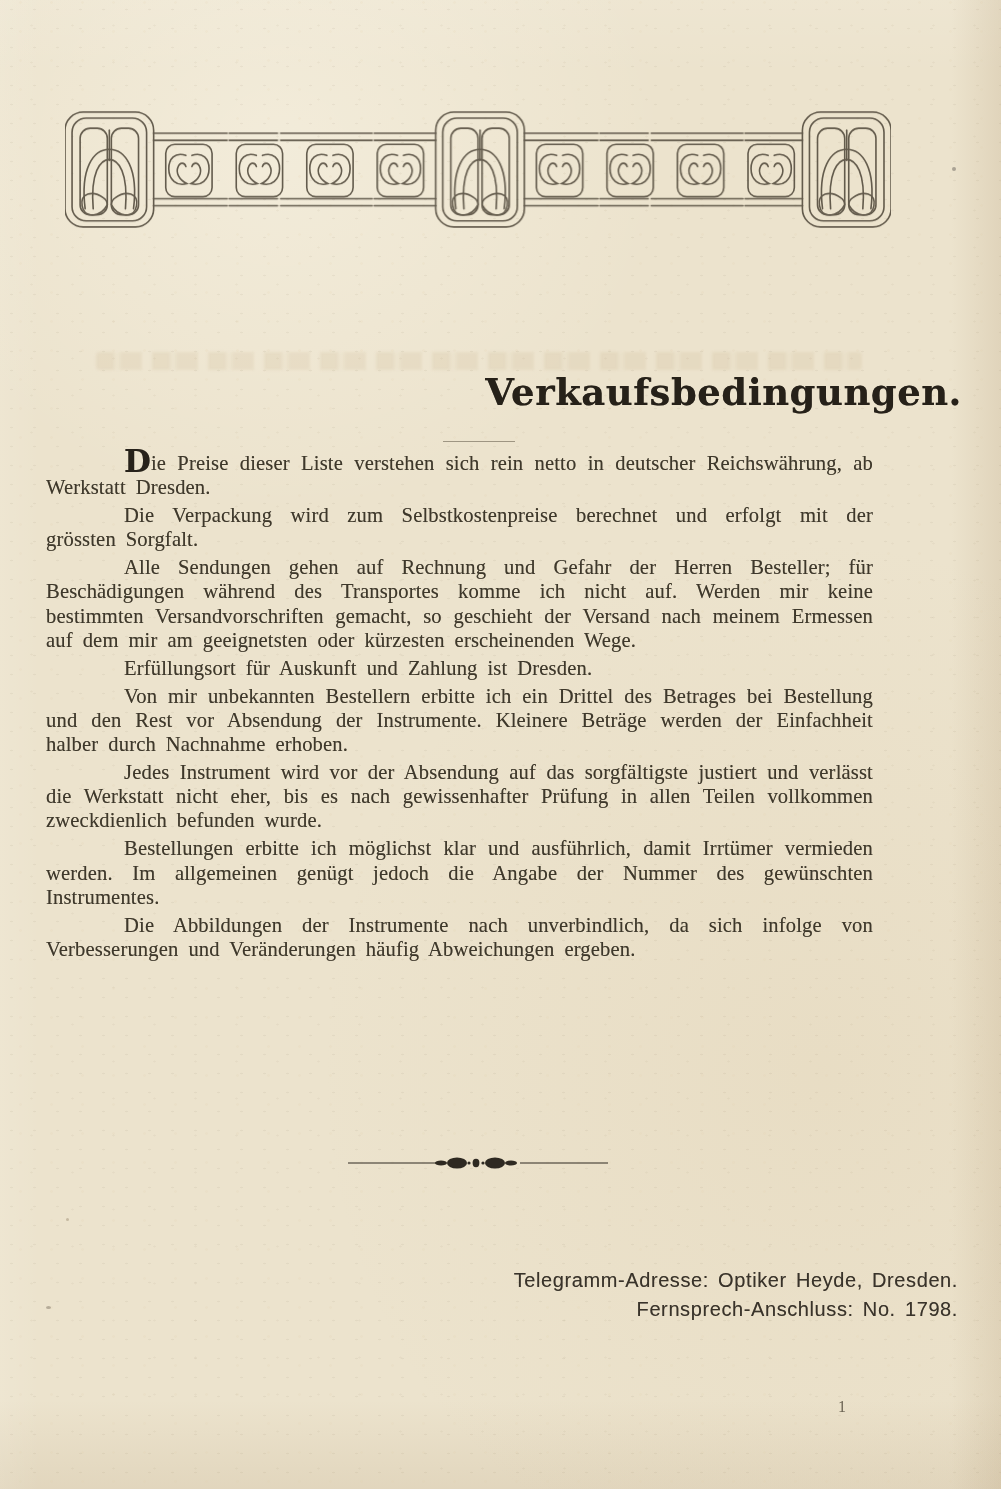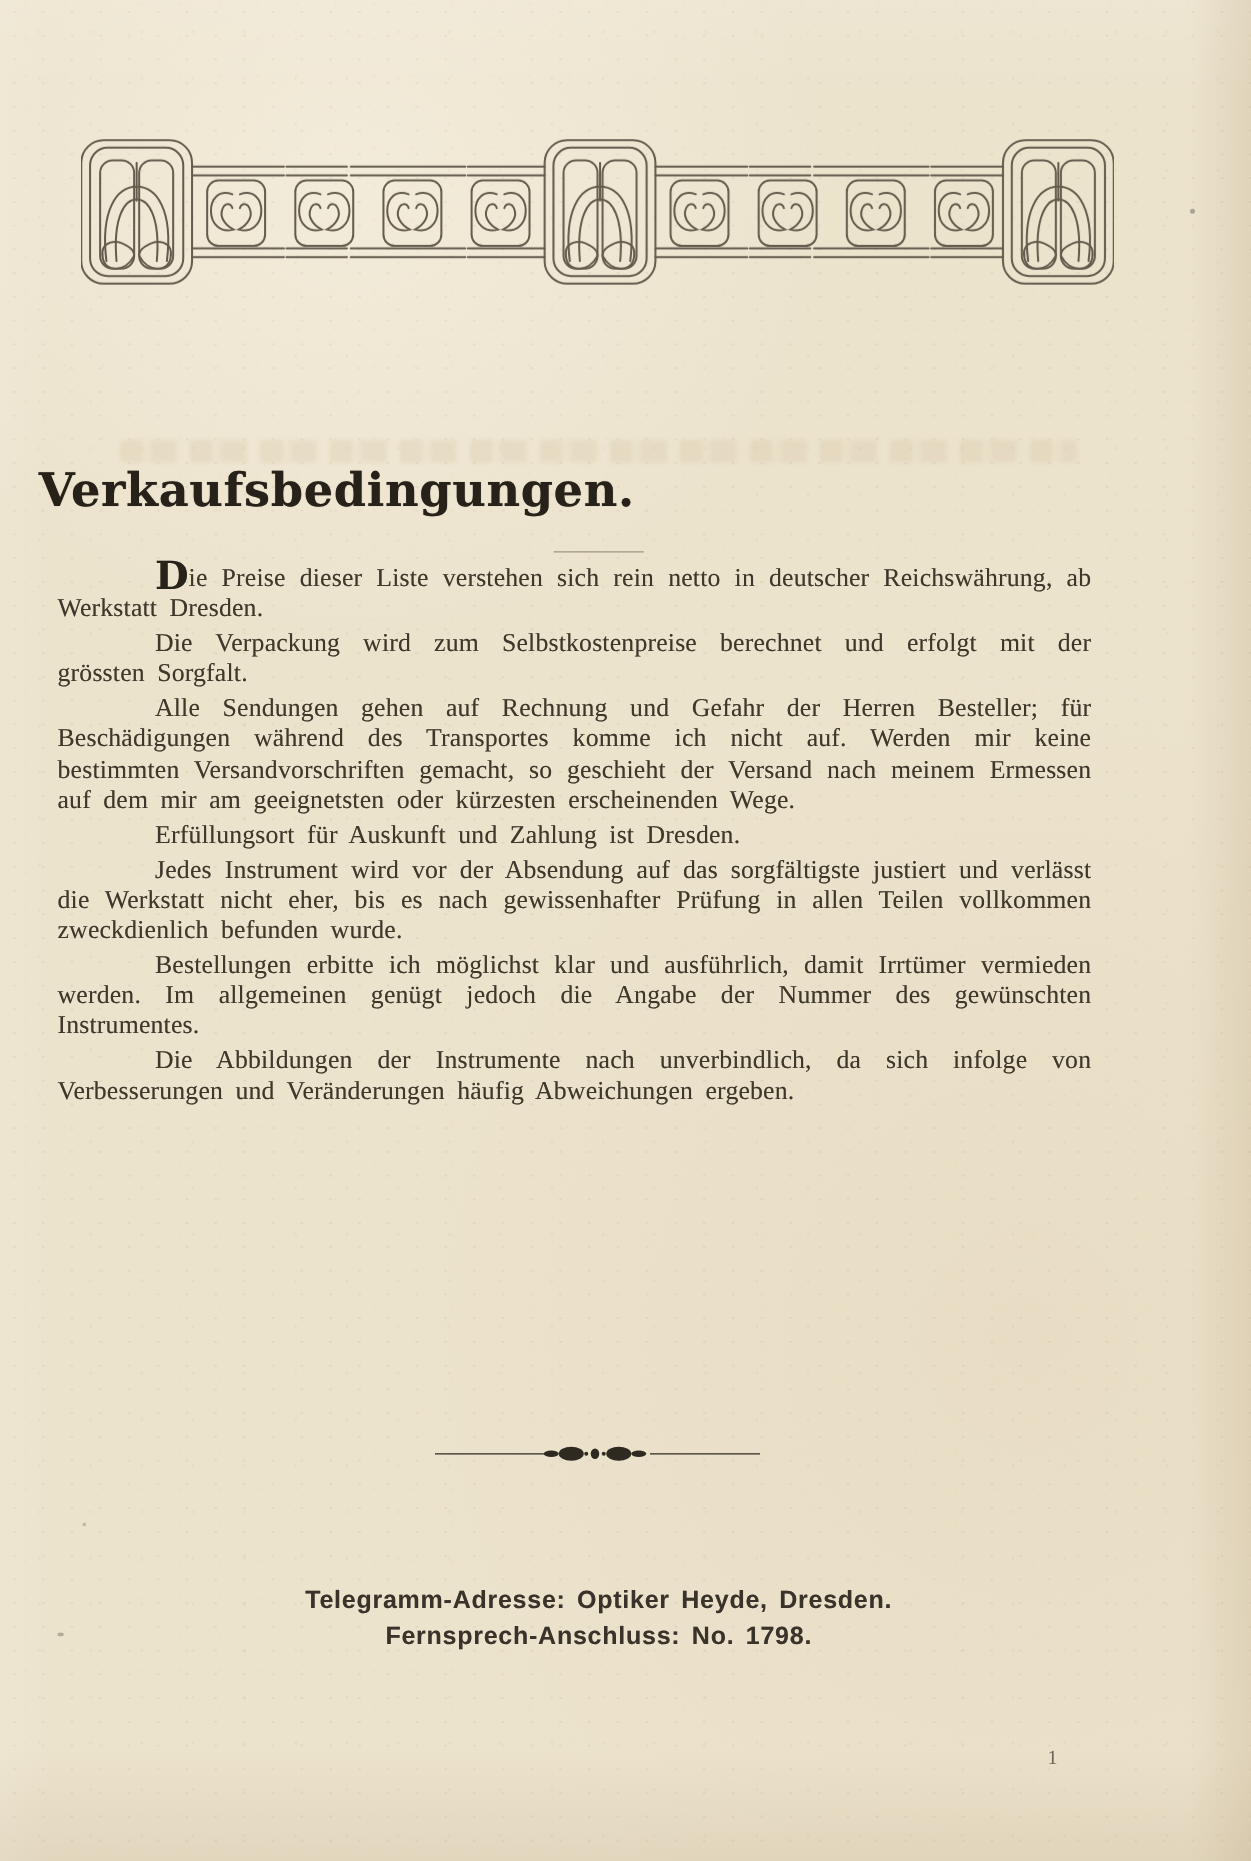"Verkaufsbedingungen." .title { padding-left: 31px -> none; text-align: left -> right }
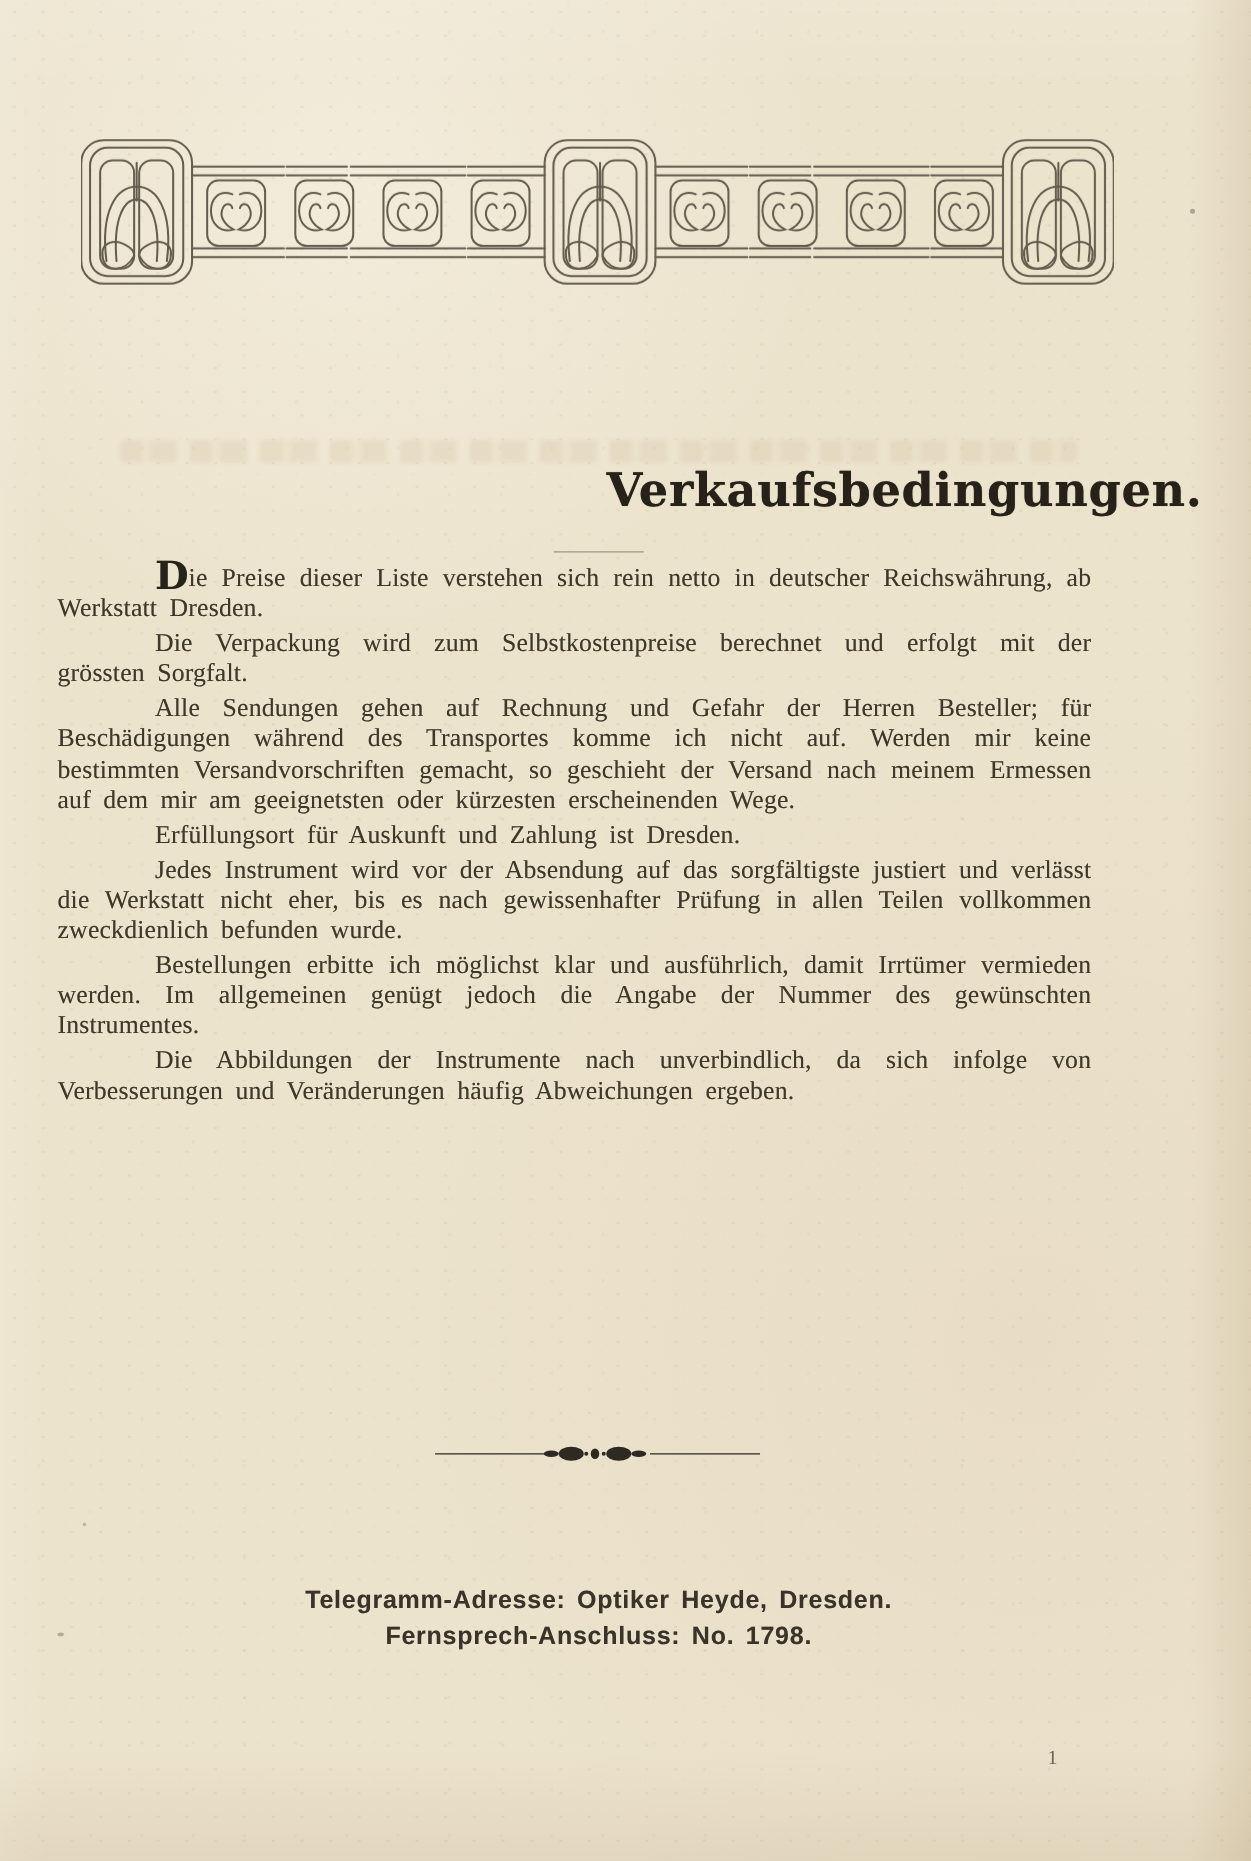"Von mir unbekannten Bestellern erbitte" p { html: none -> <p>Von mir unbekannten Bestellern erbitte ich ein Drittel des Betrages bei Bestellung und den Rest vor Absendung der Instrumente. Kleinere Beträge werden der Einfachheit halber durch Nachnahme erhoben.</p> }
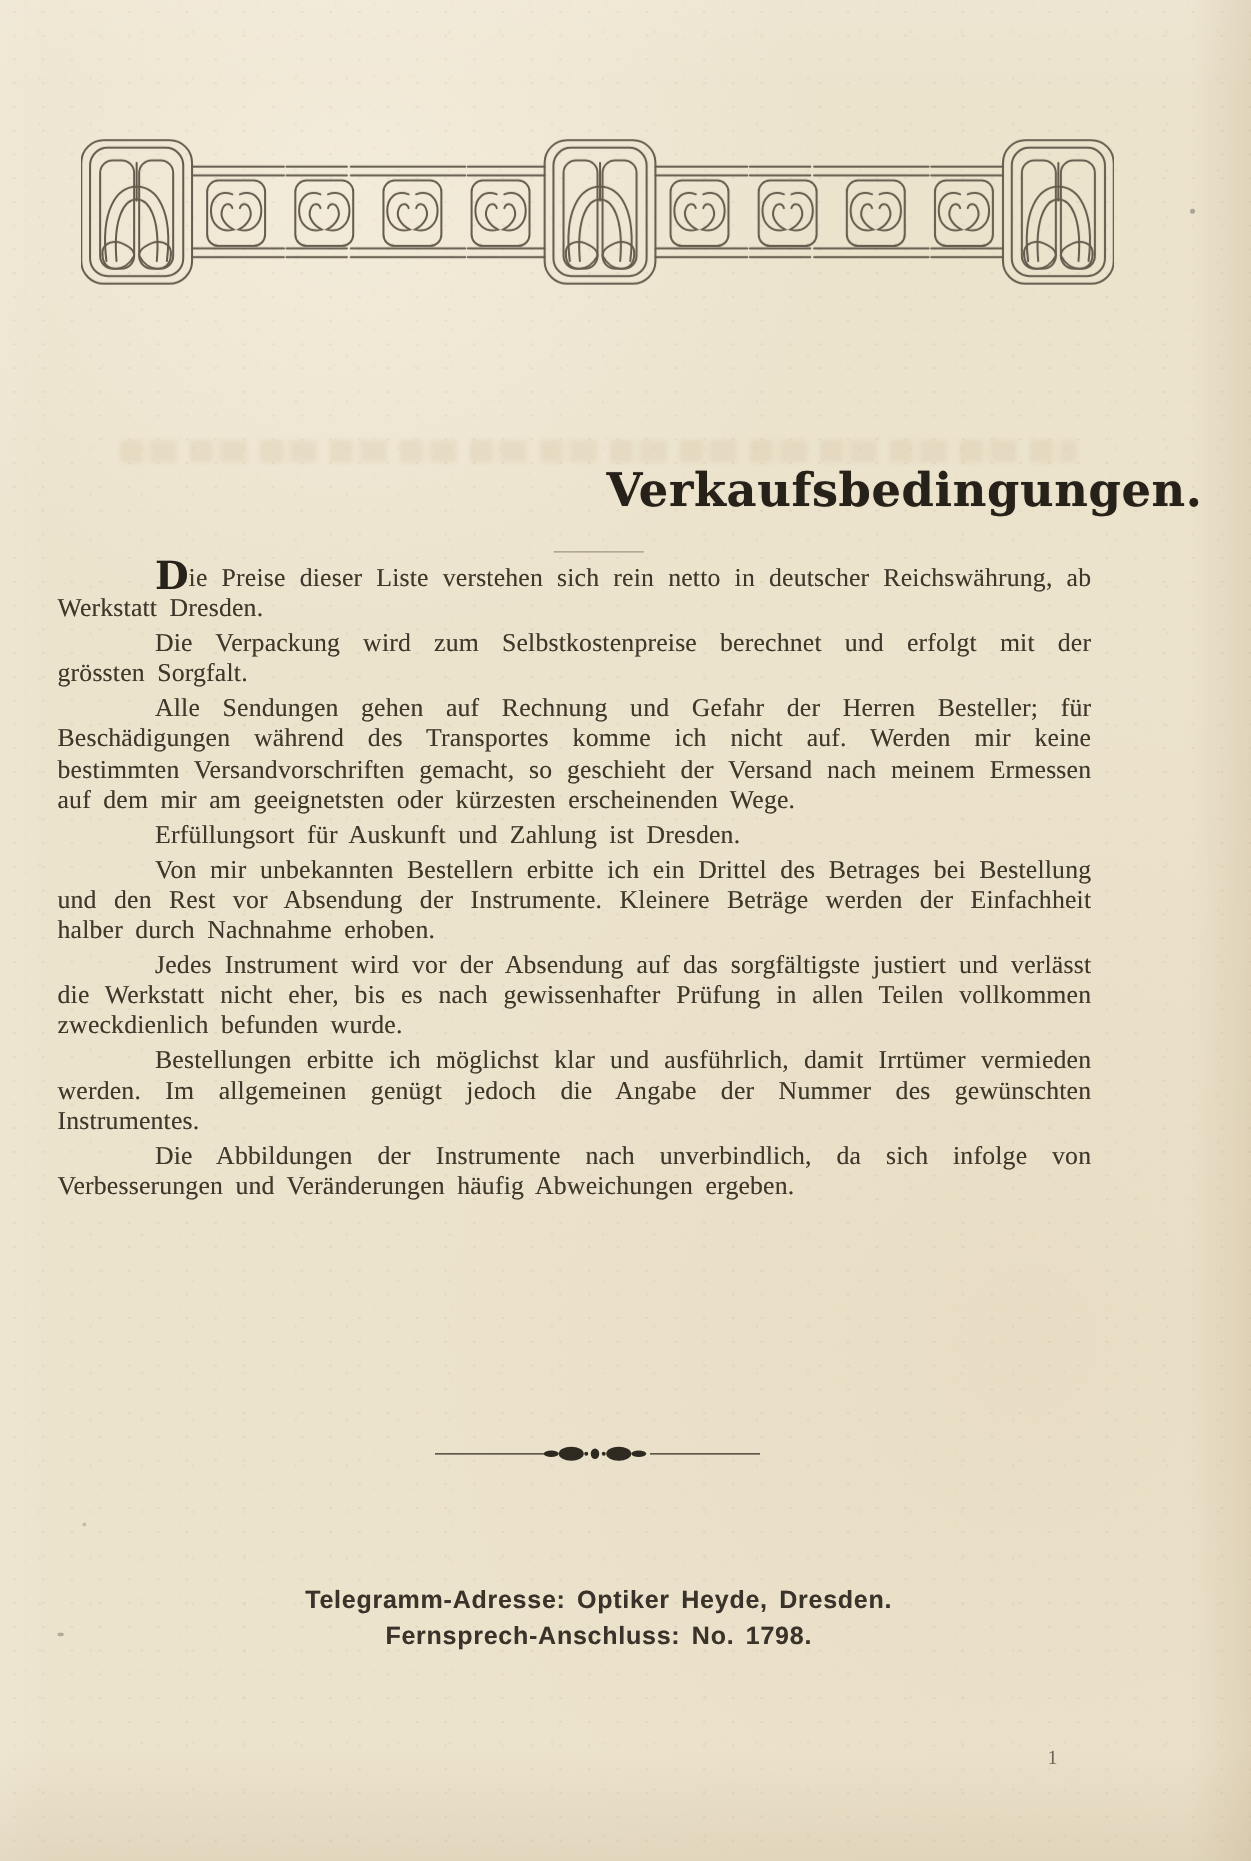"Telegramm-Adresse: Optiker Heyde," .footer { font-weight: bold -> none; text-align: center -> right }
